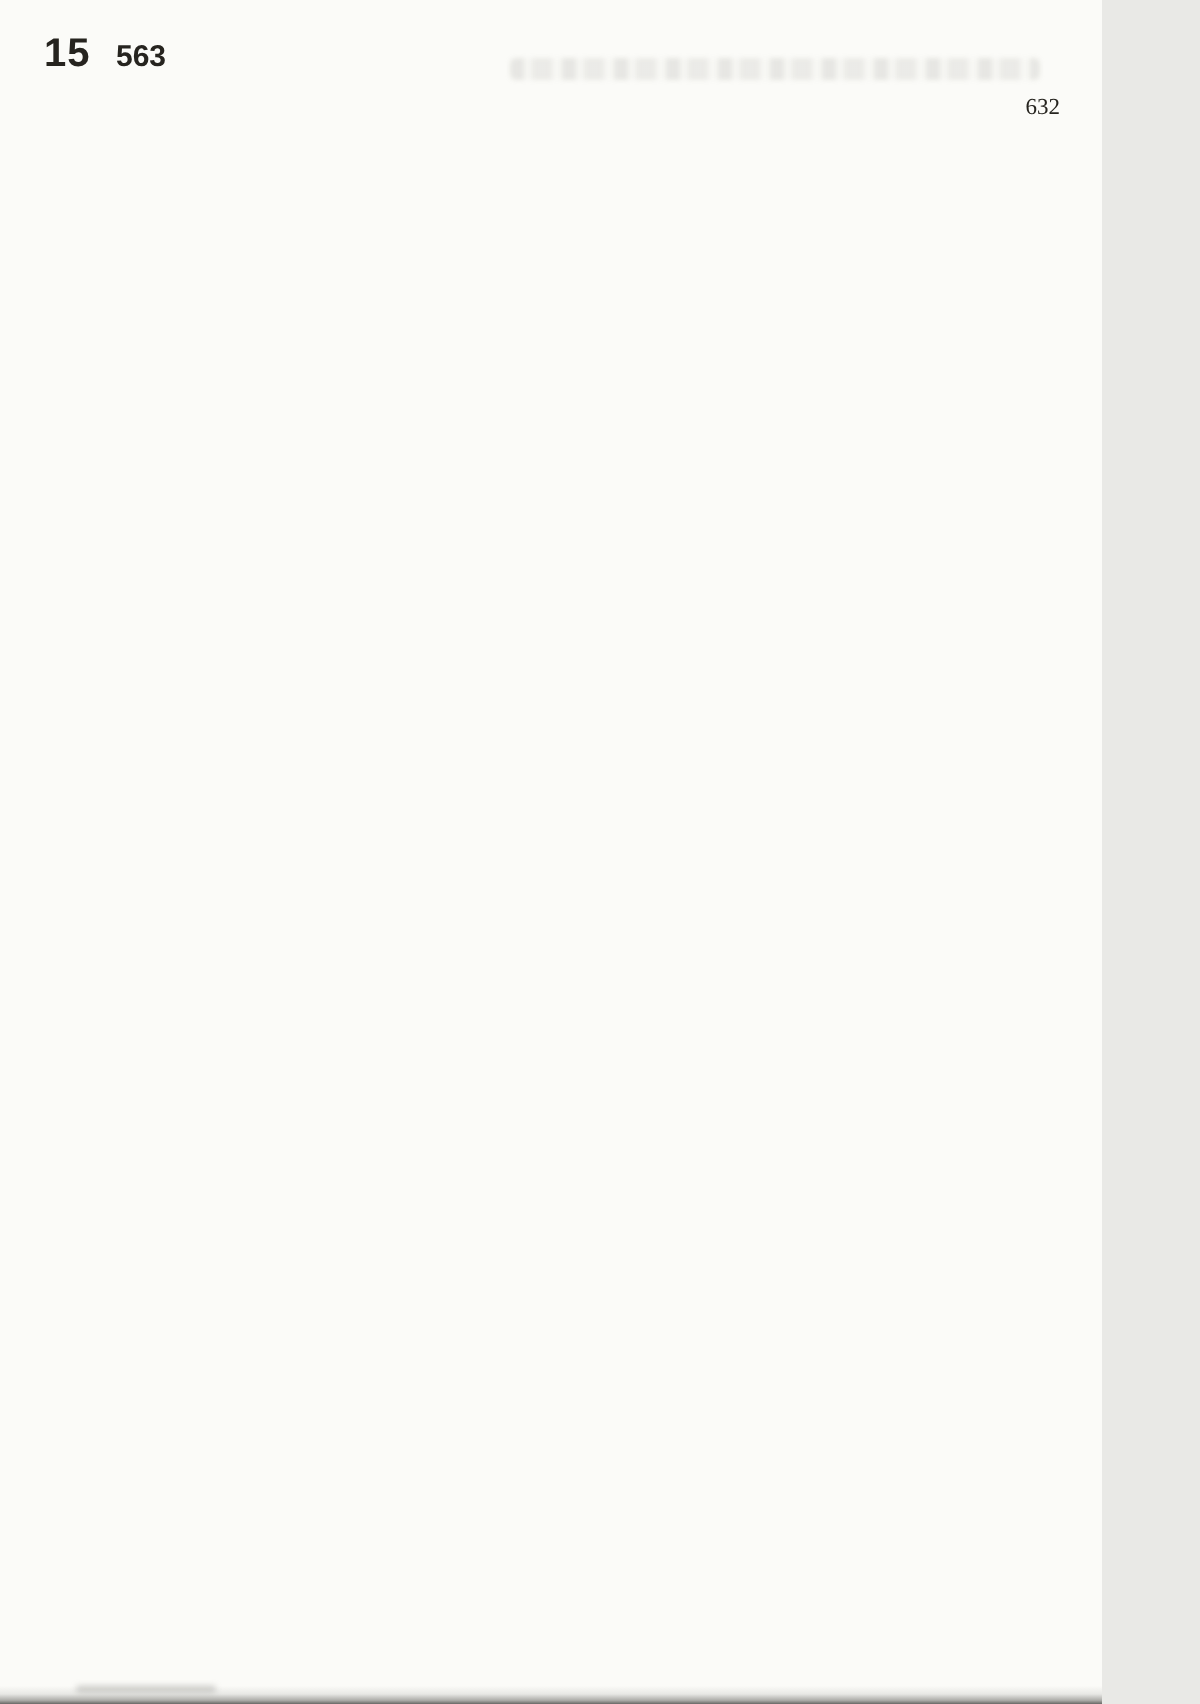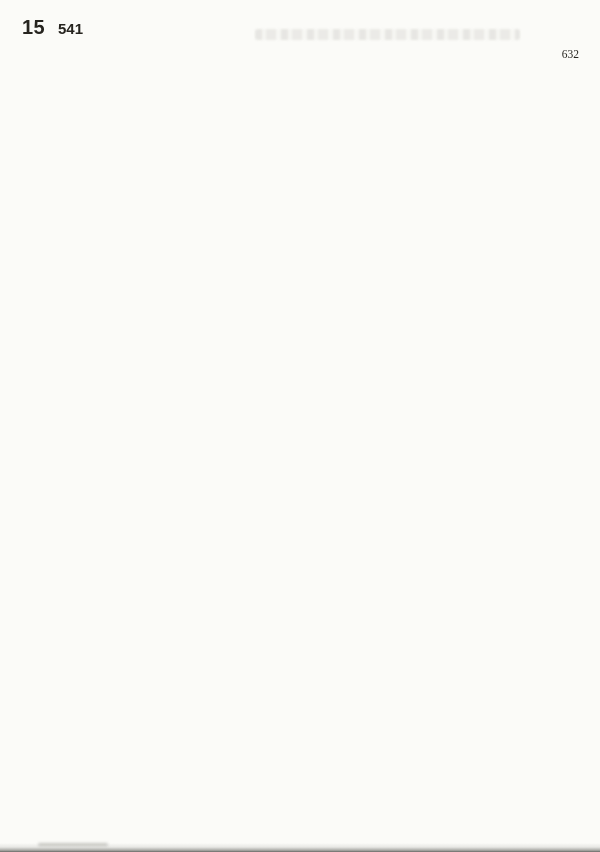"15" .page { padding-left: none -> 19px; width: 600px -> 532px }
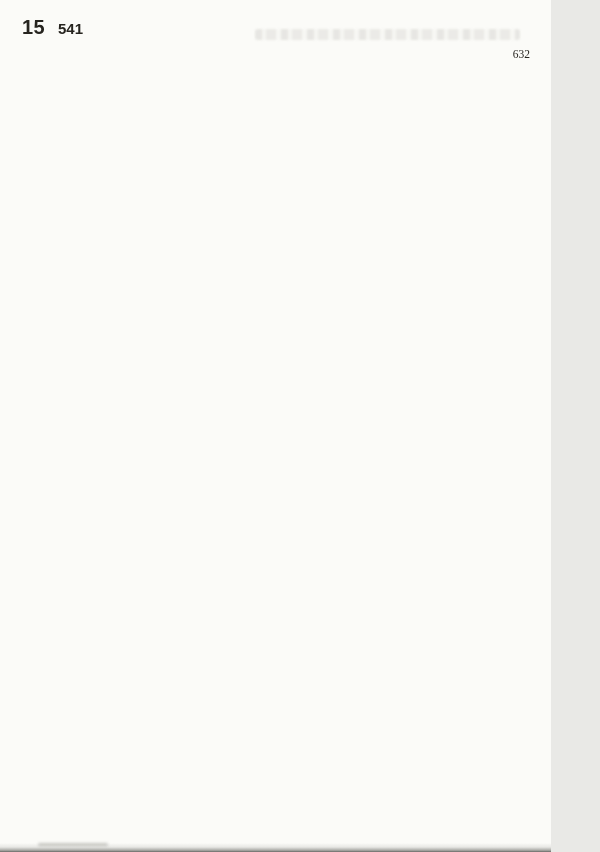"541" span.chap-page { text: 541 -> 563 }
